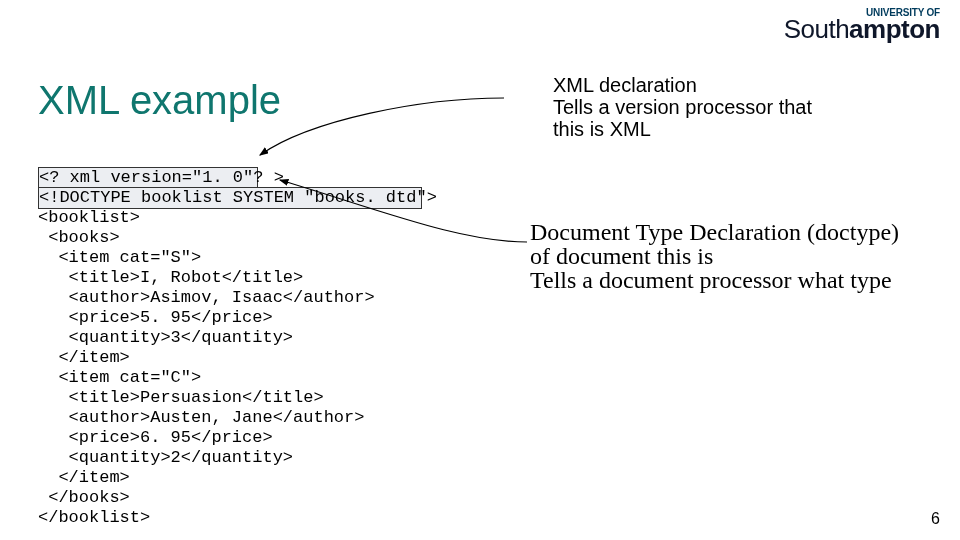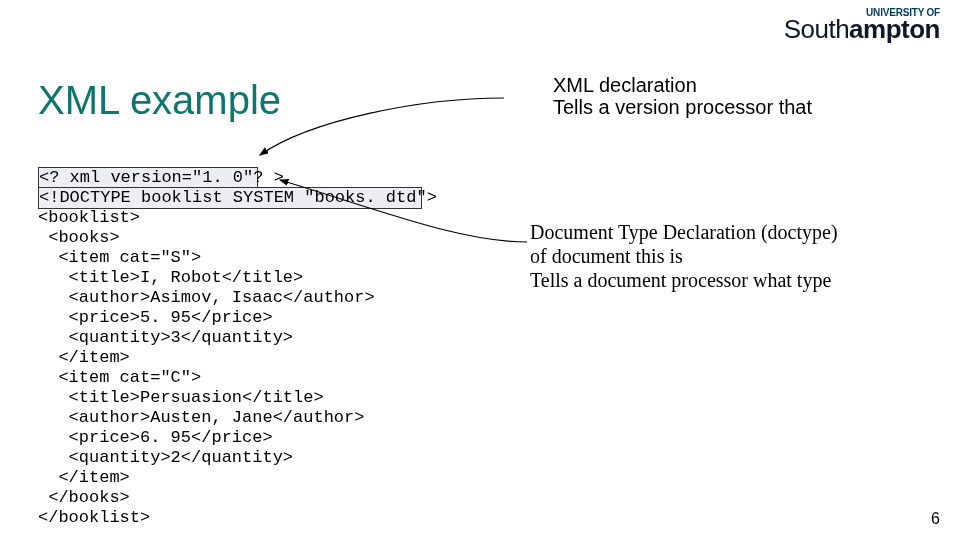"this is XML" div { html: none -> <div>this is XML</div> }
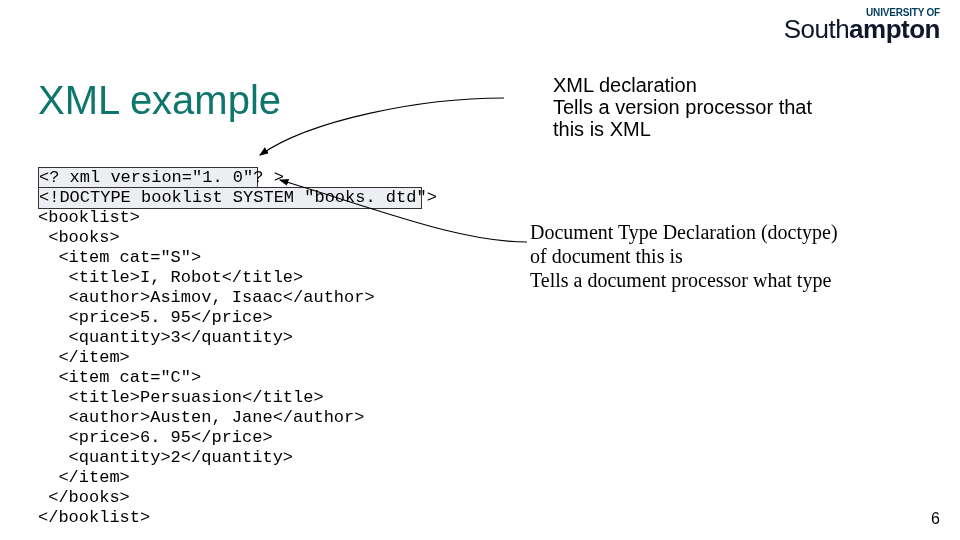"Document Type Declaration (doctype)" .annotation2 { font-size: 20px -> 24px }
